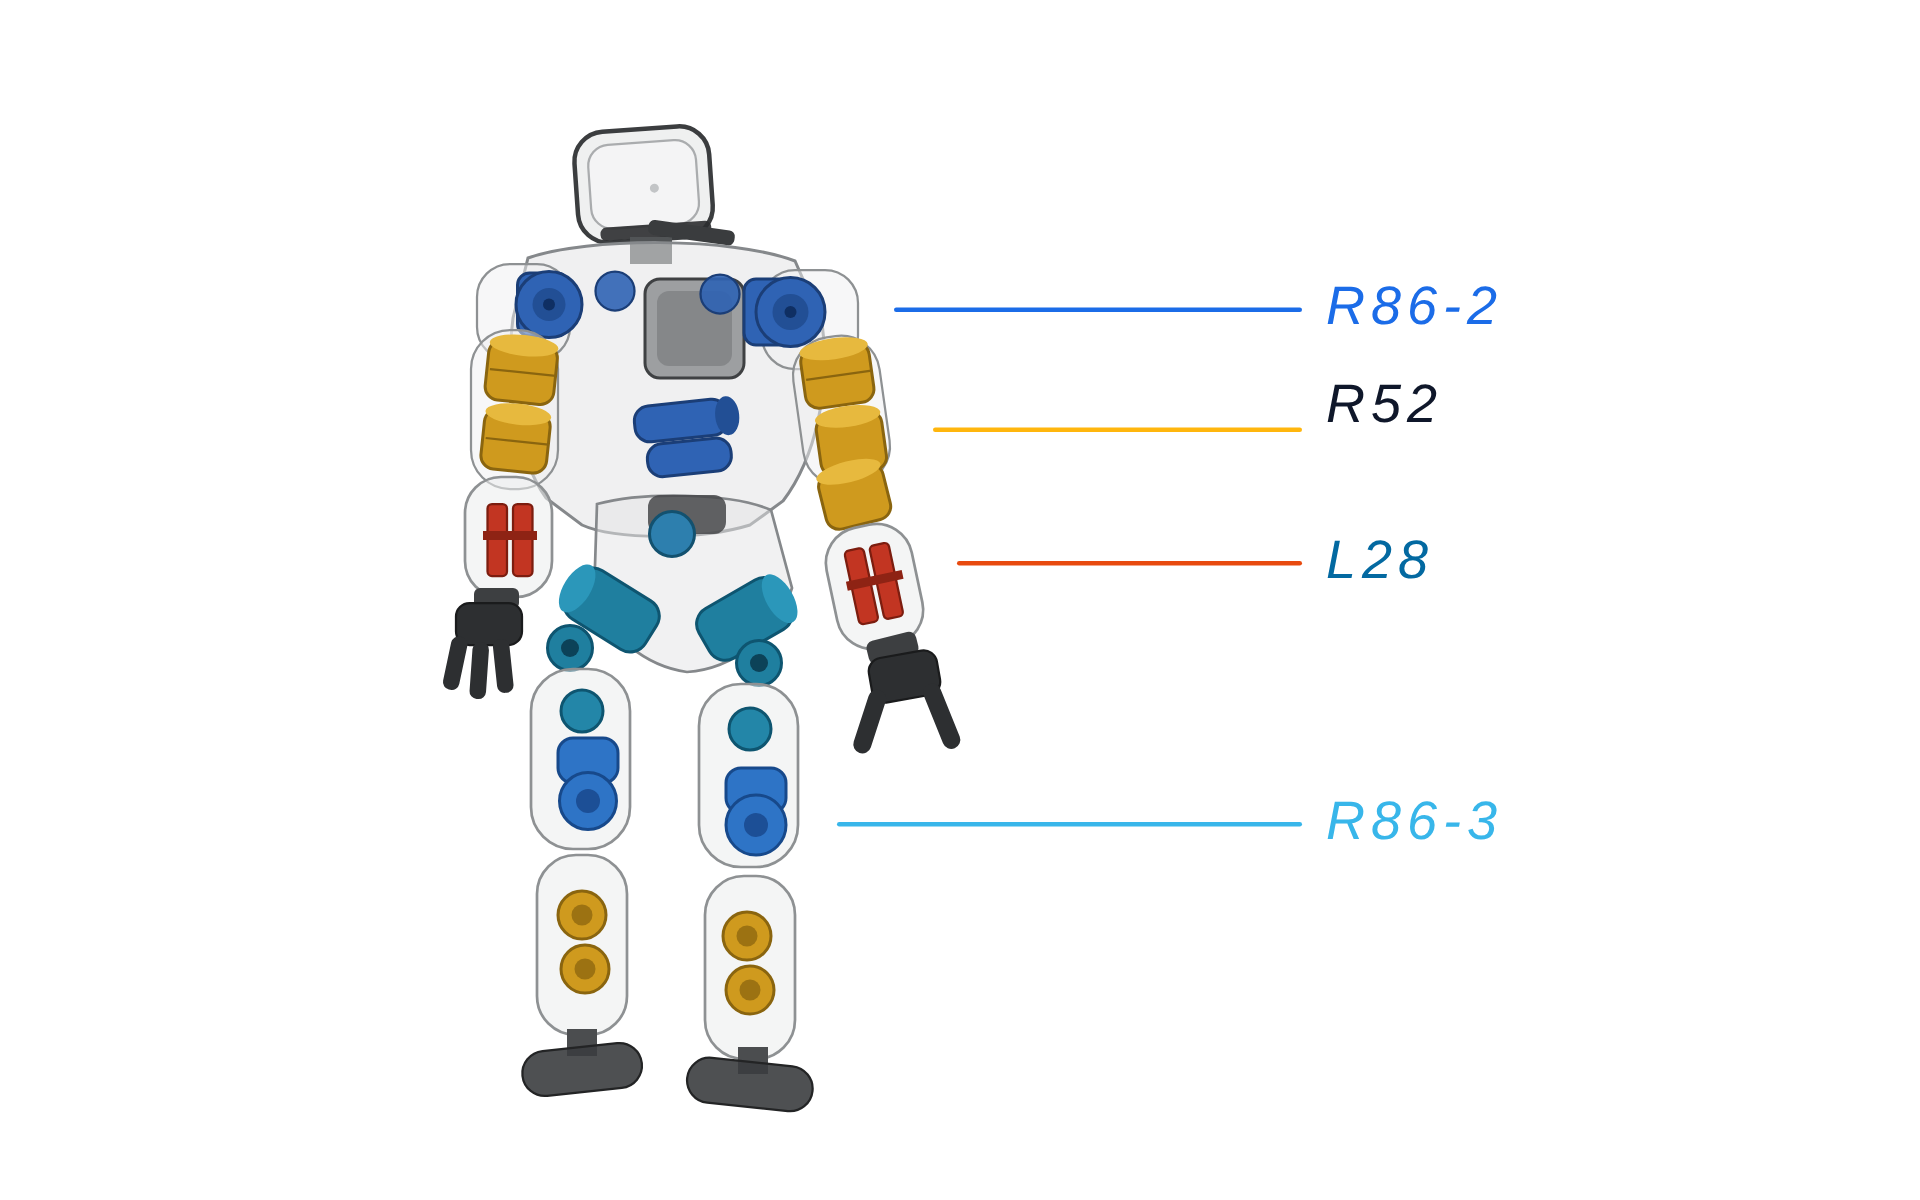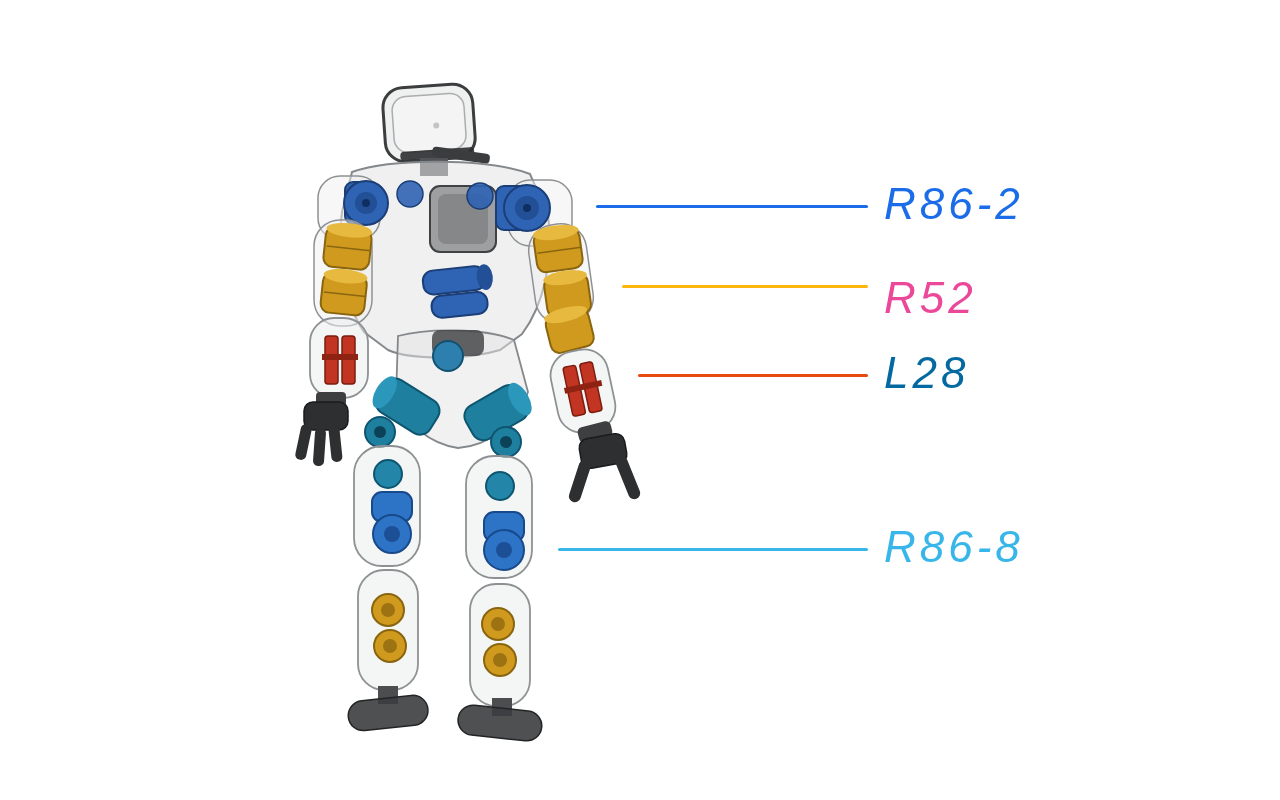"R86-2" .callout-label { font-size: 44px -> 36px }
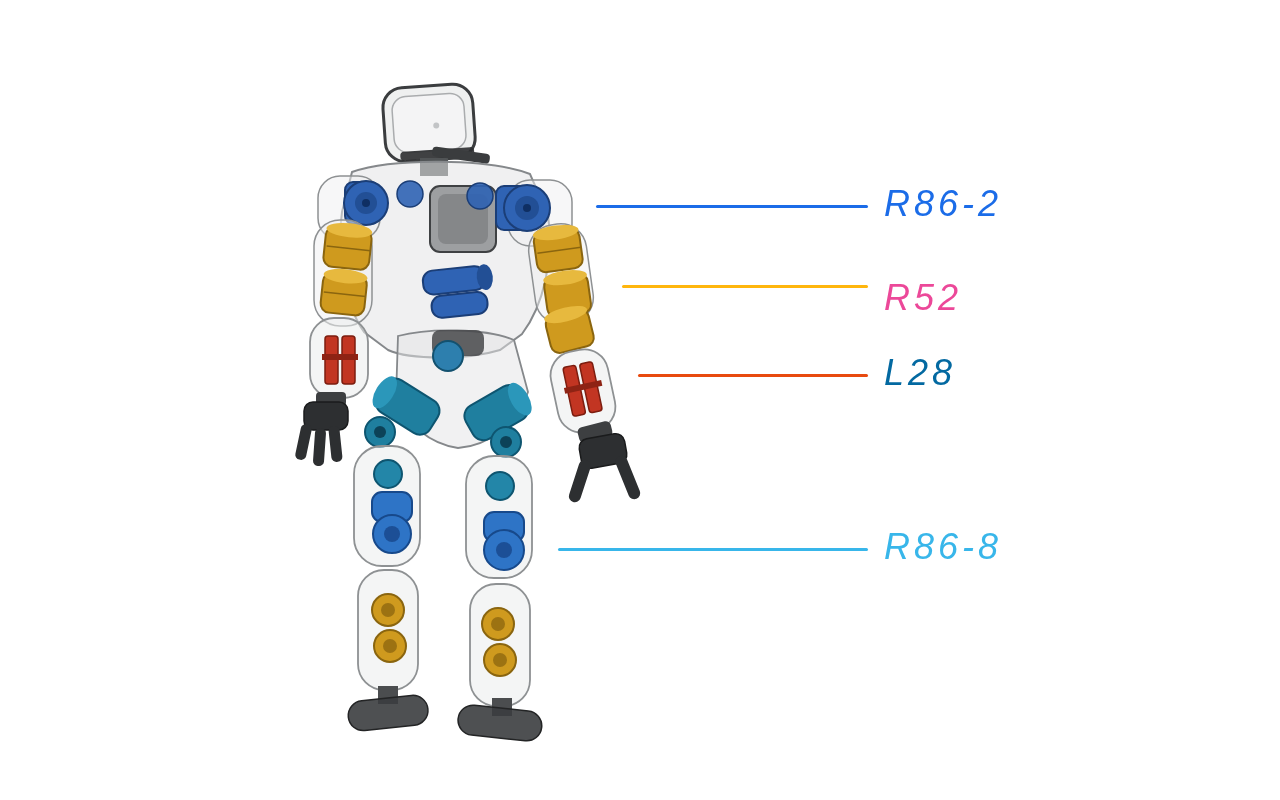"R52" div.callout-label { color: #ec4899 -> #0f172a; top: 299px -> 270px }
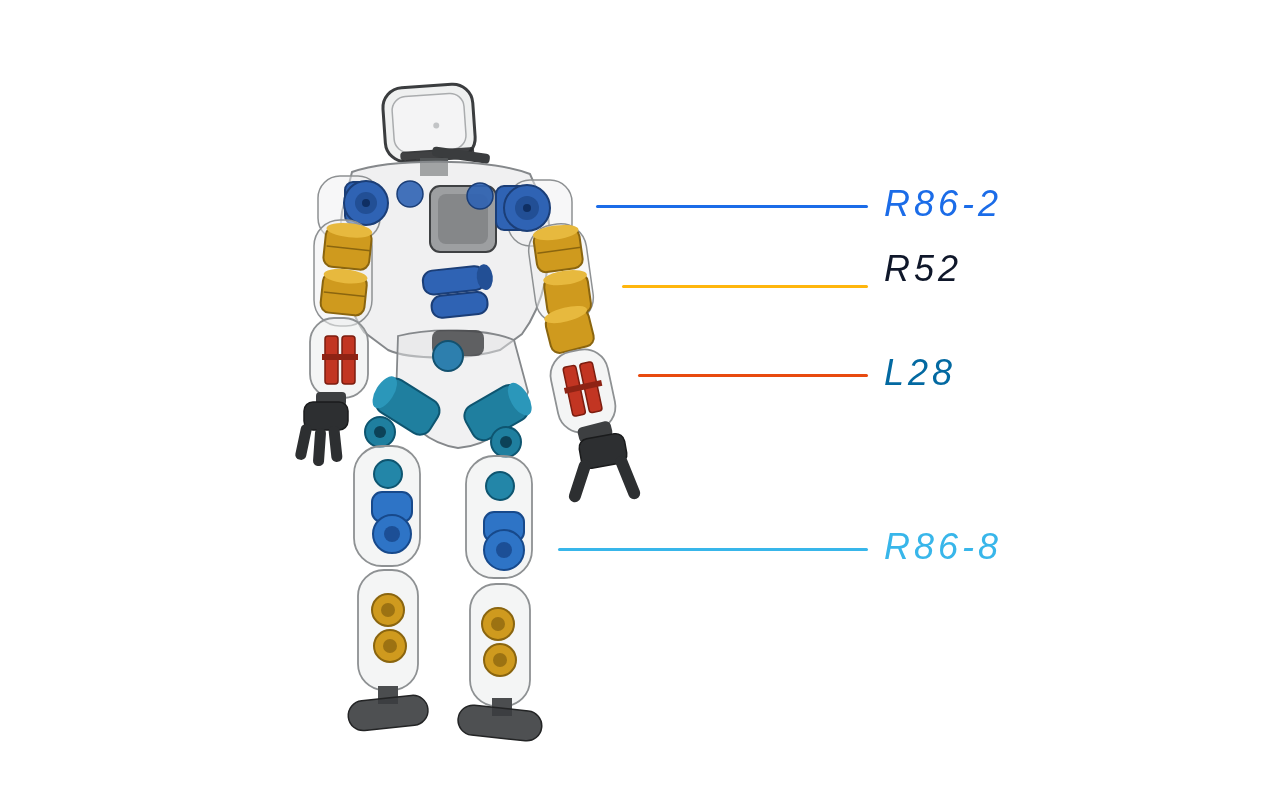"R86-8" div.callout-label { text: R86-8 -> R86-3 }
